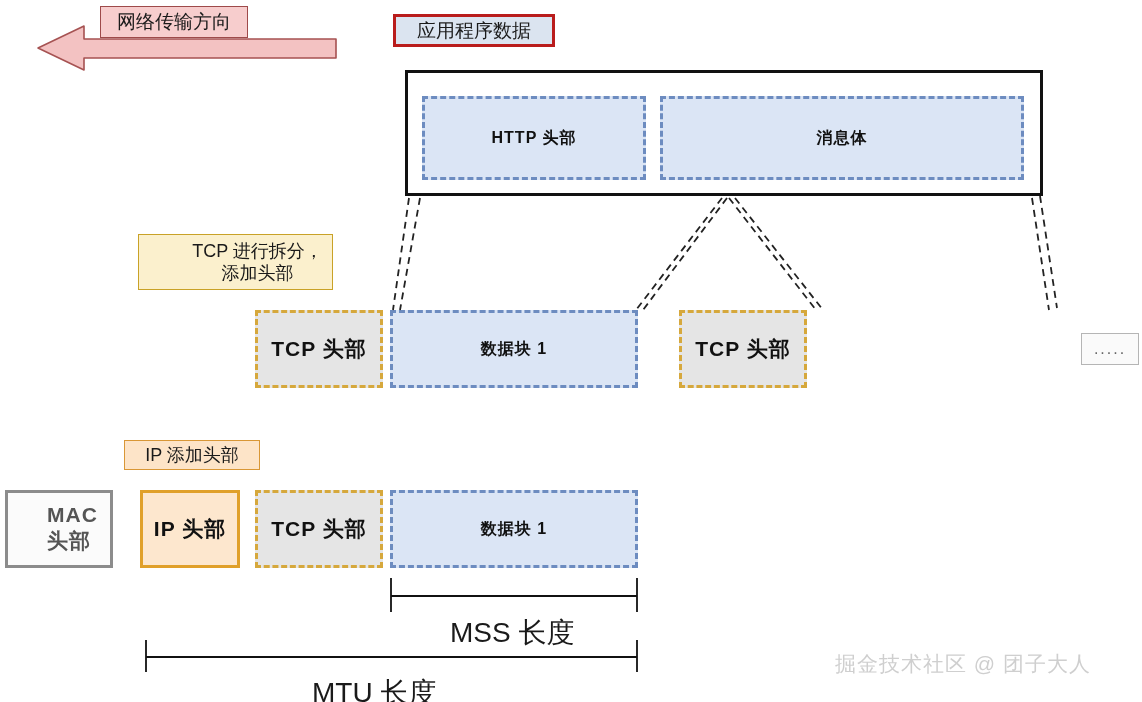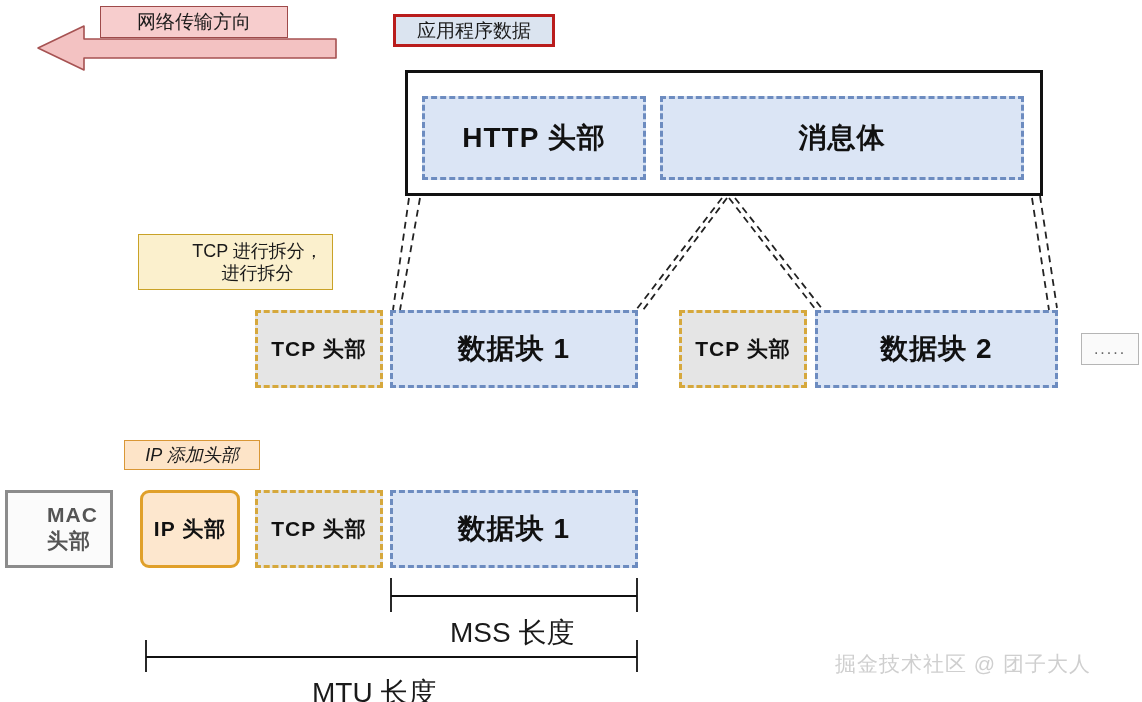"网络传输方向" div.callout { width: 188px -> 148px }
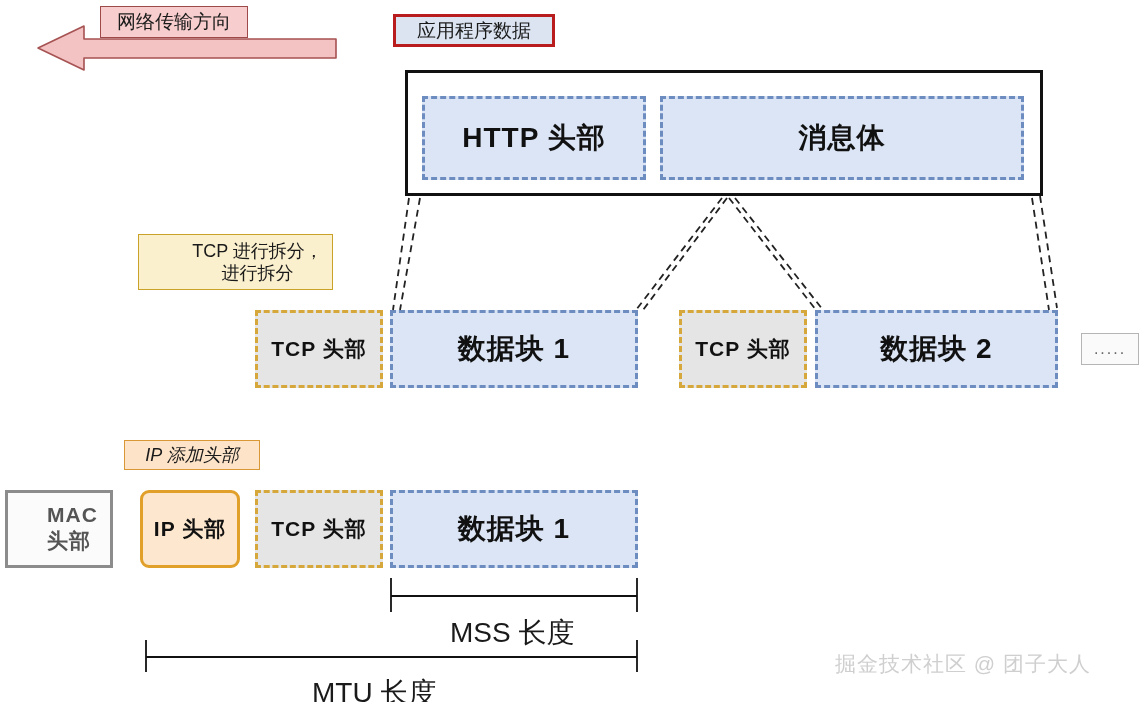"HTTP 头部" .box-blue-dashed { font-size: 28px -> 16px }
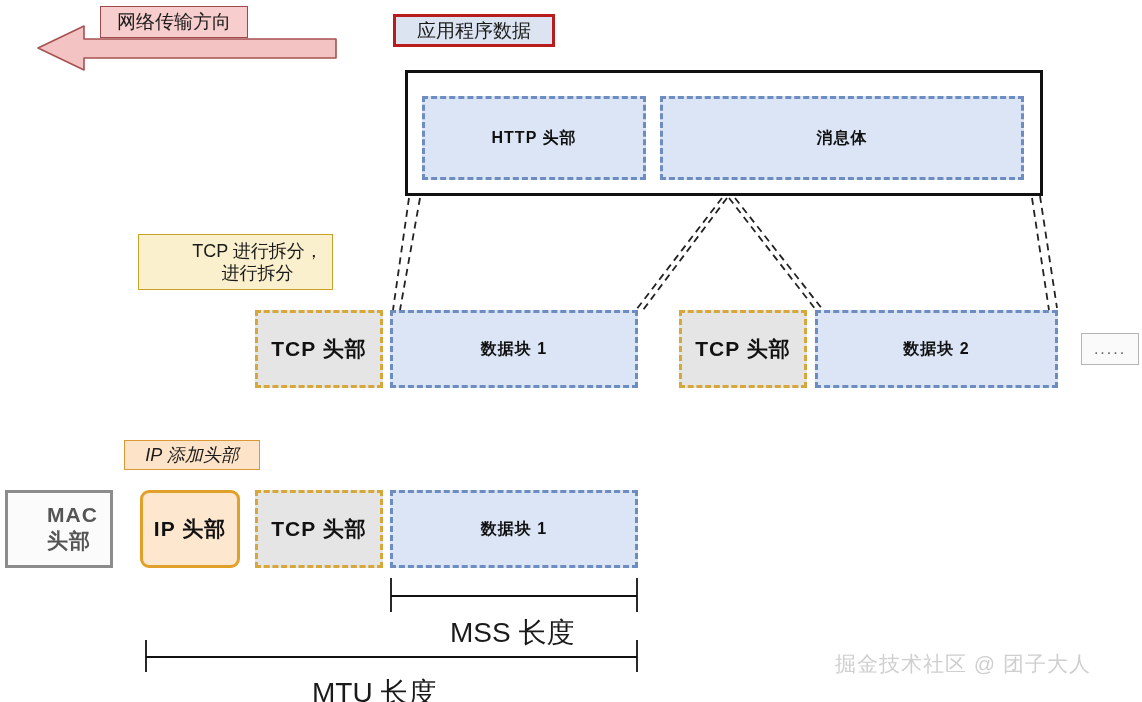"进行拆分" span { text: 进行拆分 -> 添加头部 }
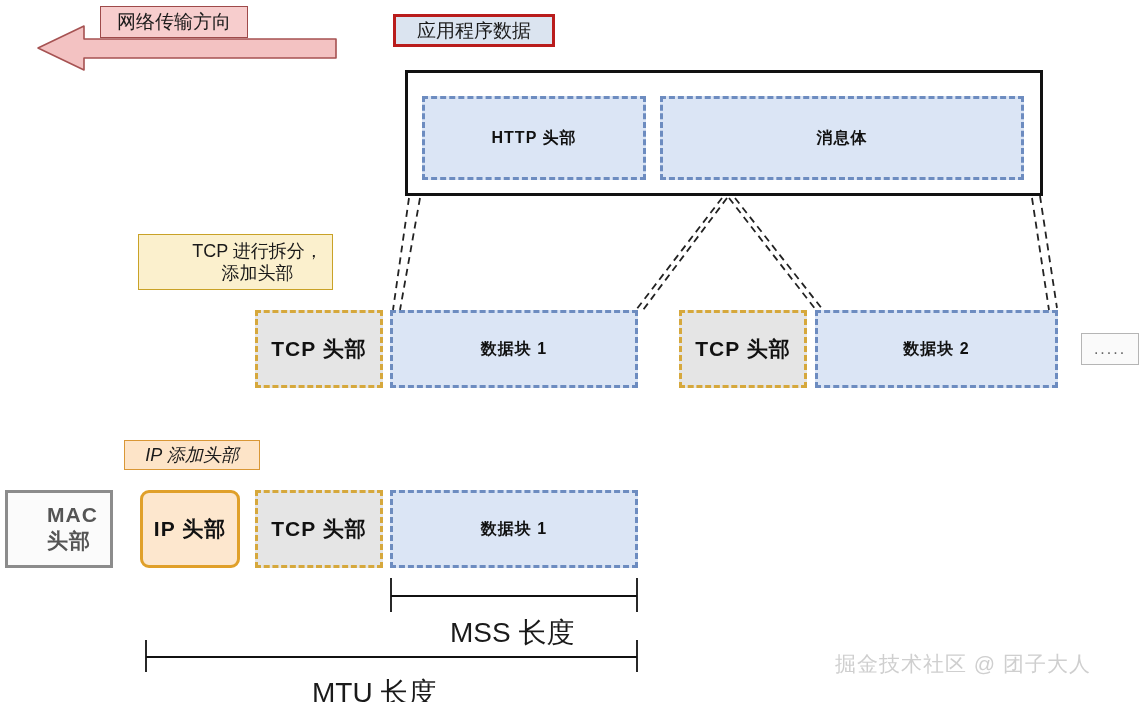"数据块 2" div.box { html: <div> <span>数据块 2</span> </div> -> none }
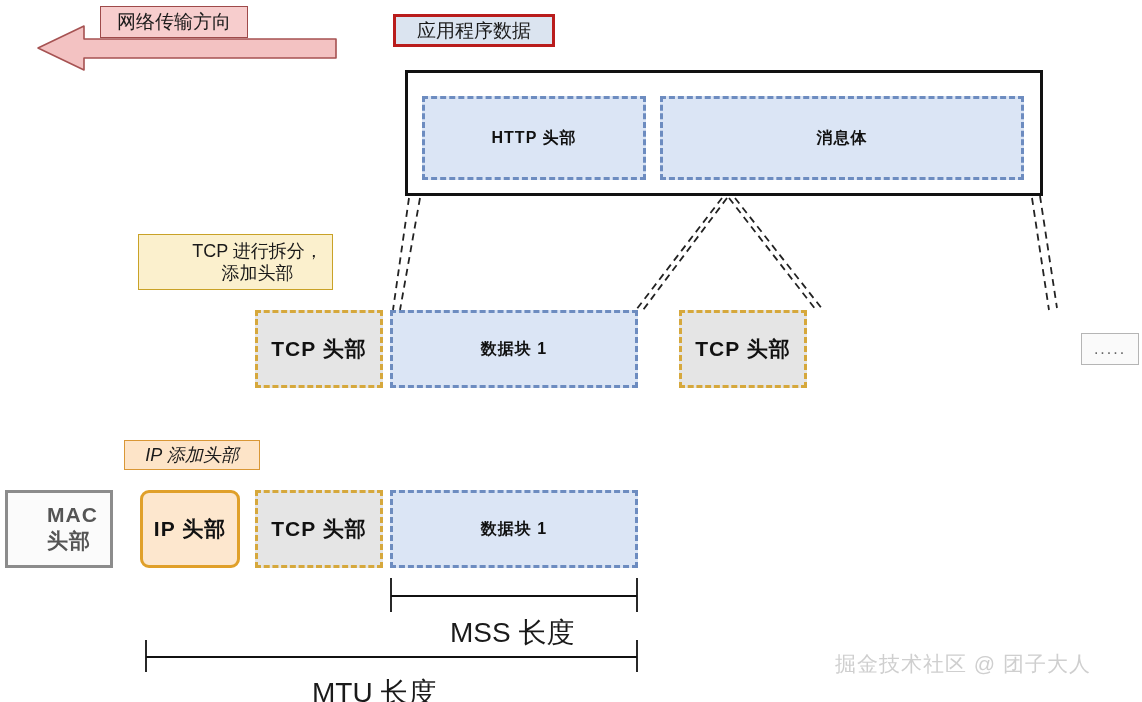"IP 添加头部" .callout-orange { font-style: italic -> none }
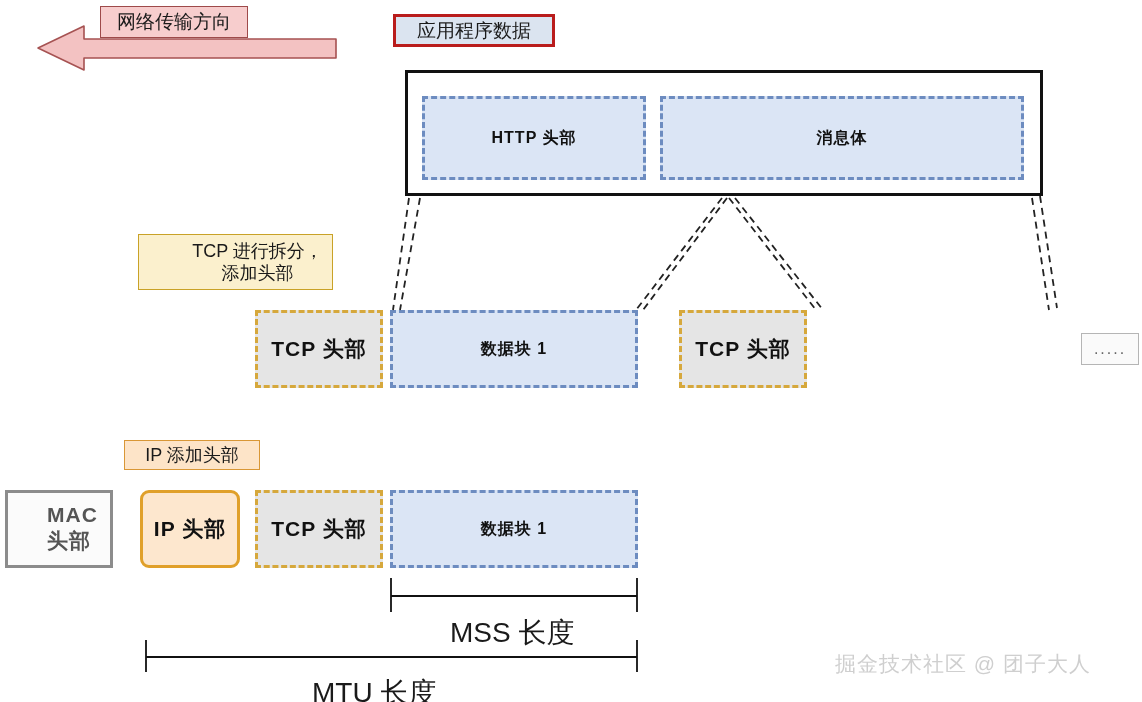"IP 头部" div.box { border-radius: 9px -> none }
